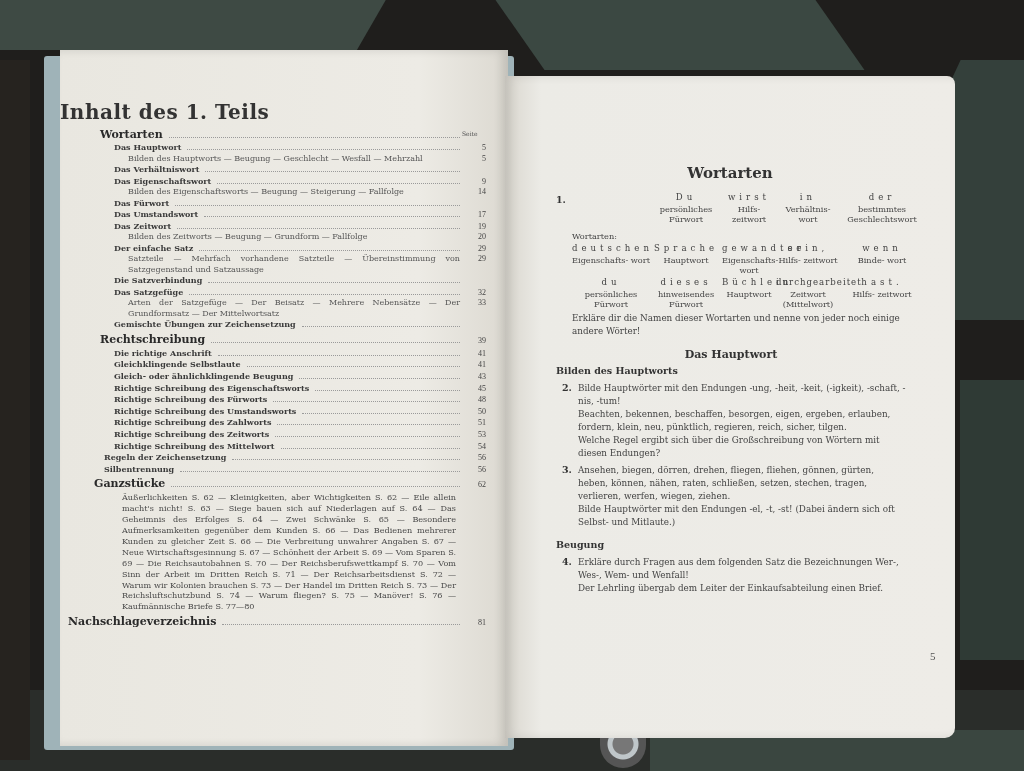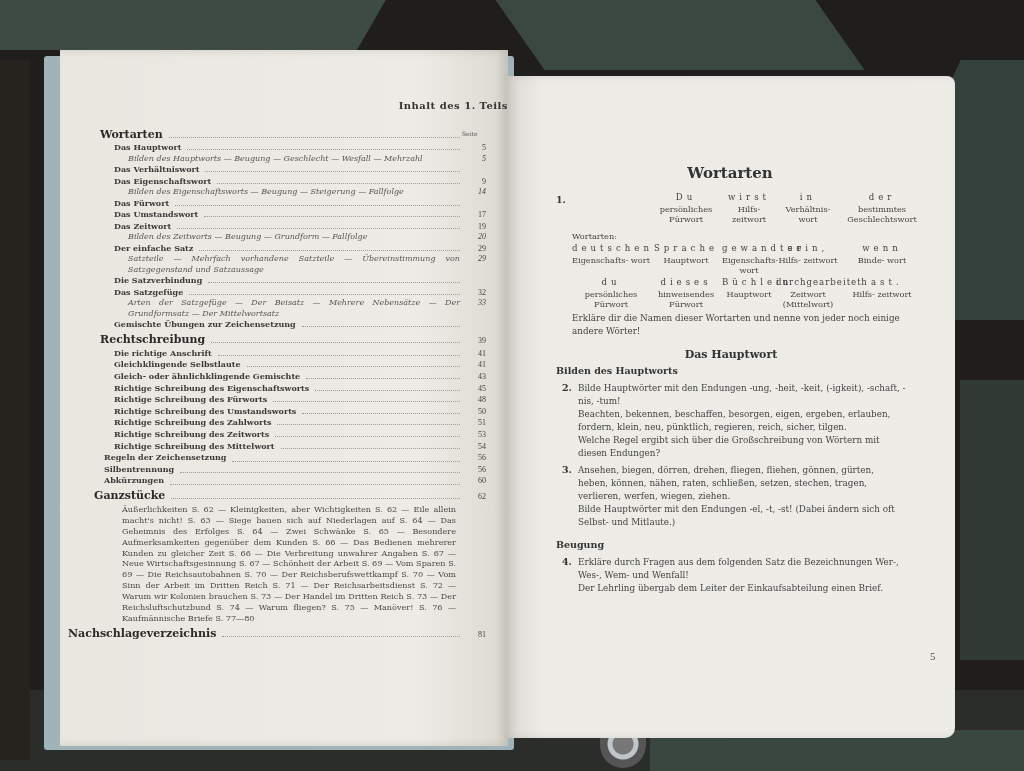"Inhalt des 1. Teils" .toc-title { font-size: 10px -> 20px; text-align: right -> left }
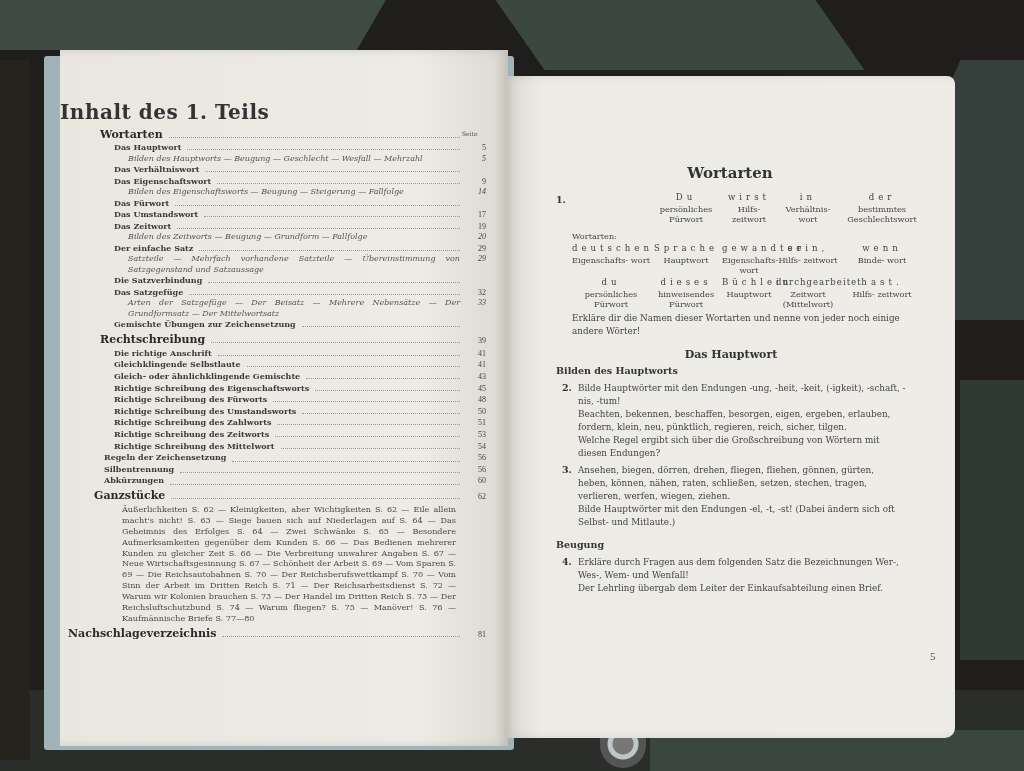"Bilden des Hauptworts — Beugung" .desc { font-style: italic -> none }
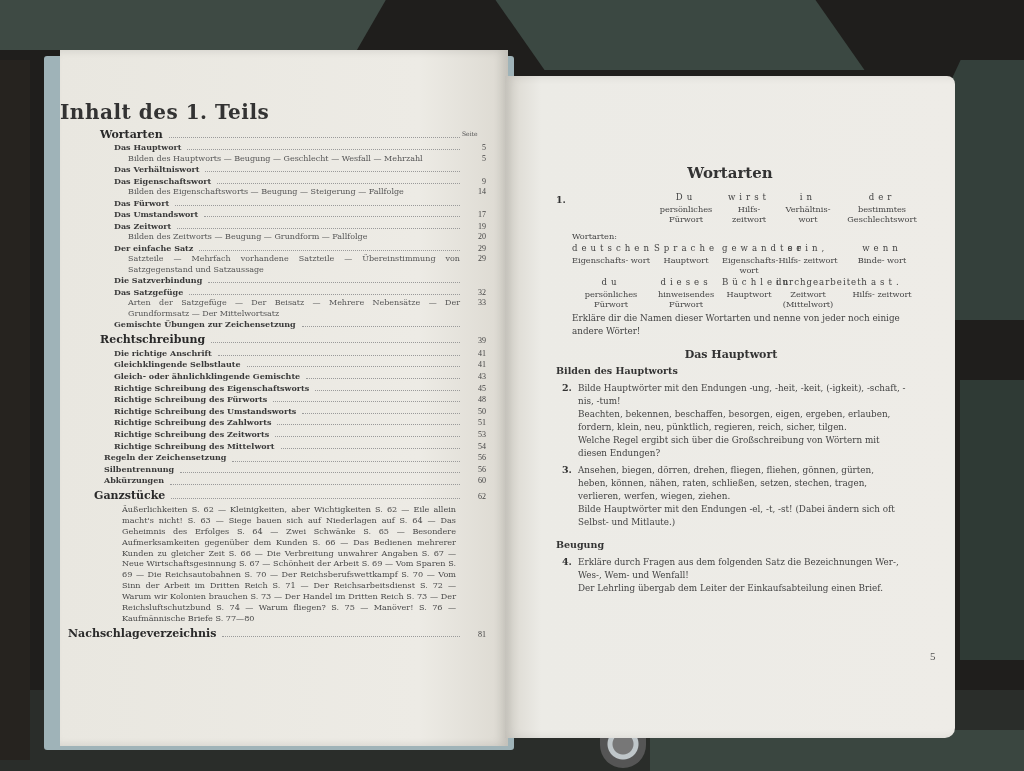"Gleich- oder ähnlichklingende Gemischte" span.lbl { text: Gemischte -> Beugung }
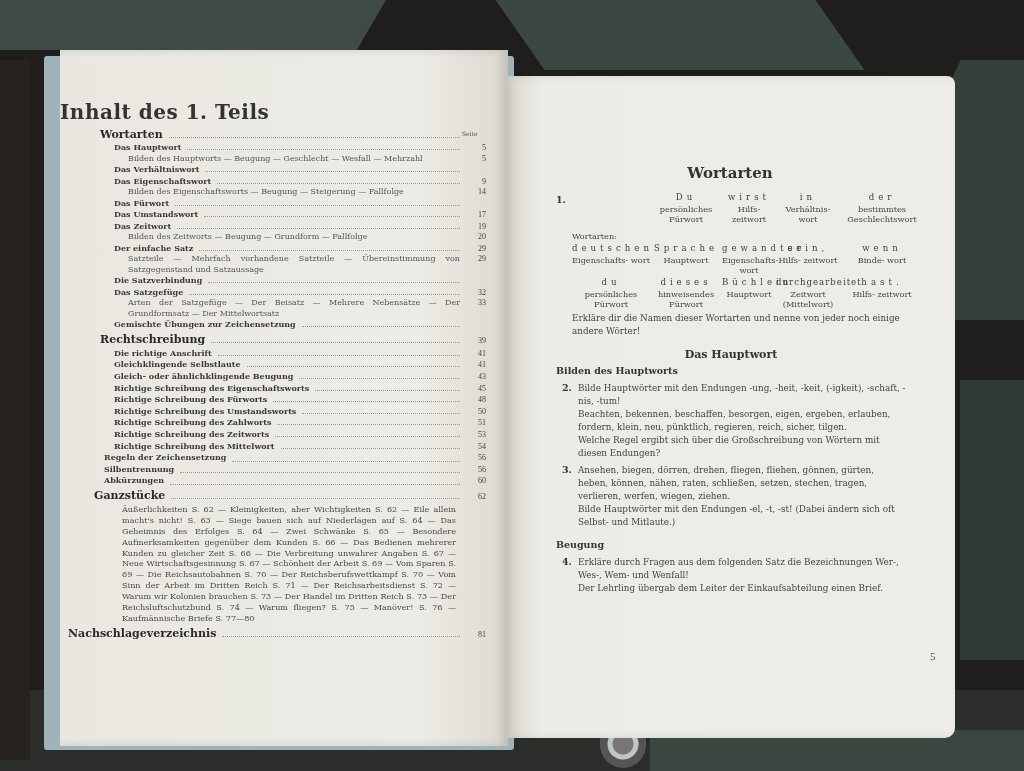"Regeln der Zeichensetzung" .lvl2b { align-items: flex-end -> none }
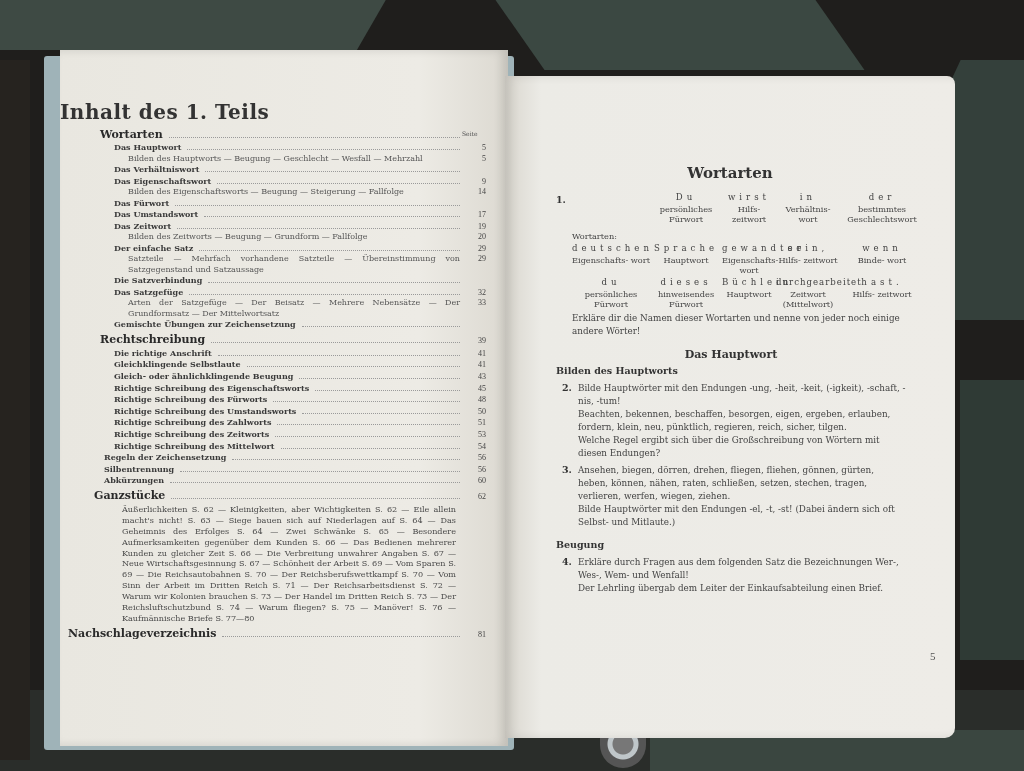"Abkürzungen" div.row { html: <div> <span>Abkürzungen</span> <span></span> <span>60</span> </div> -> none }
